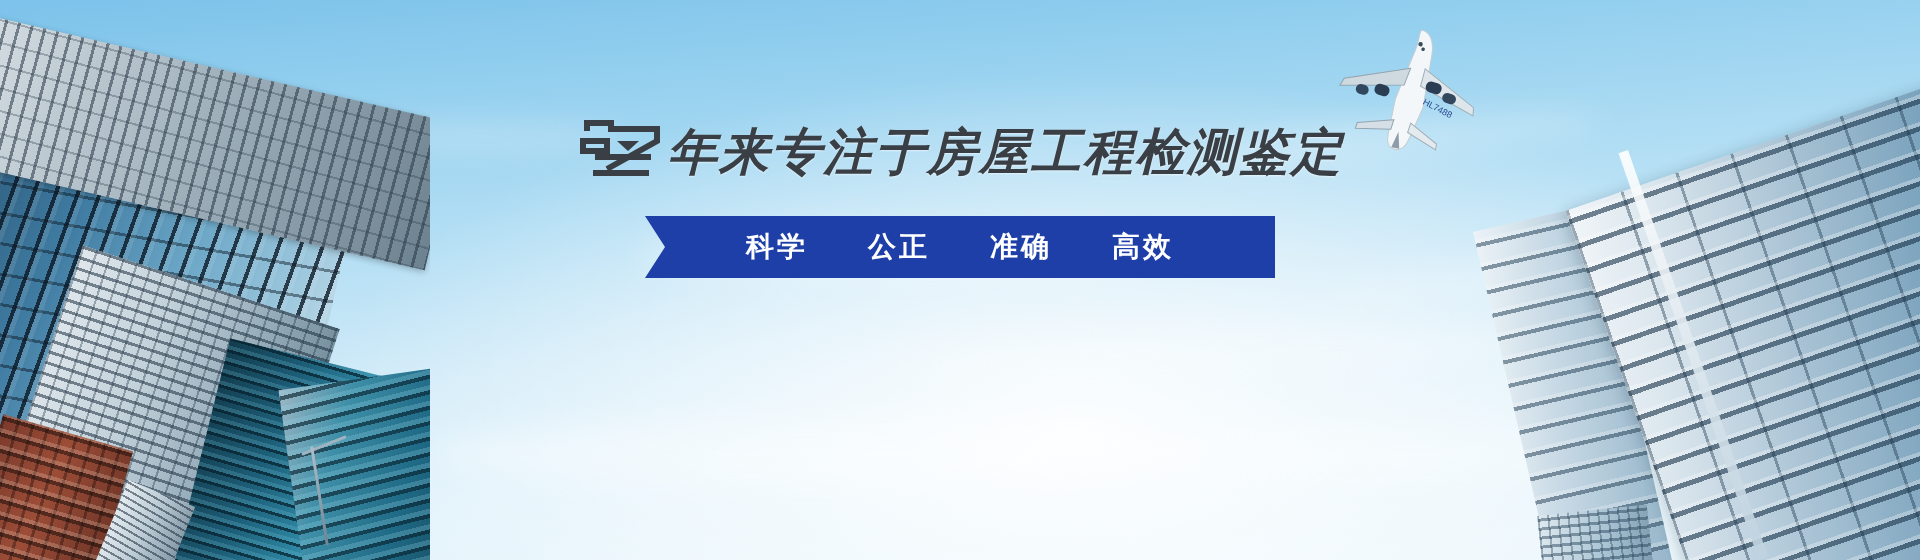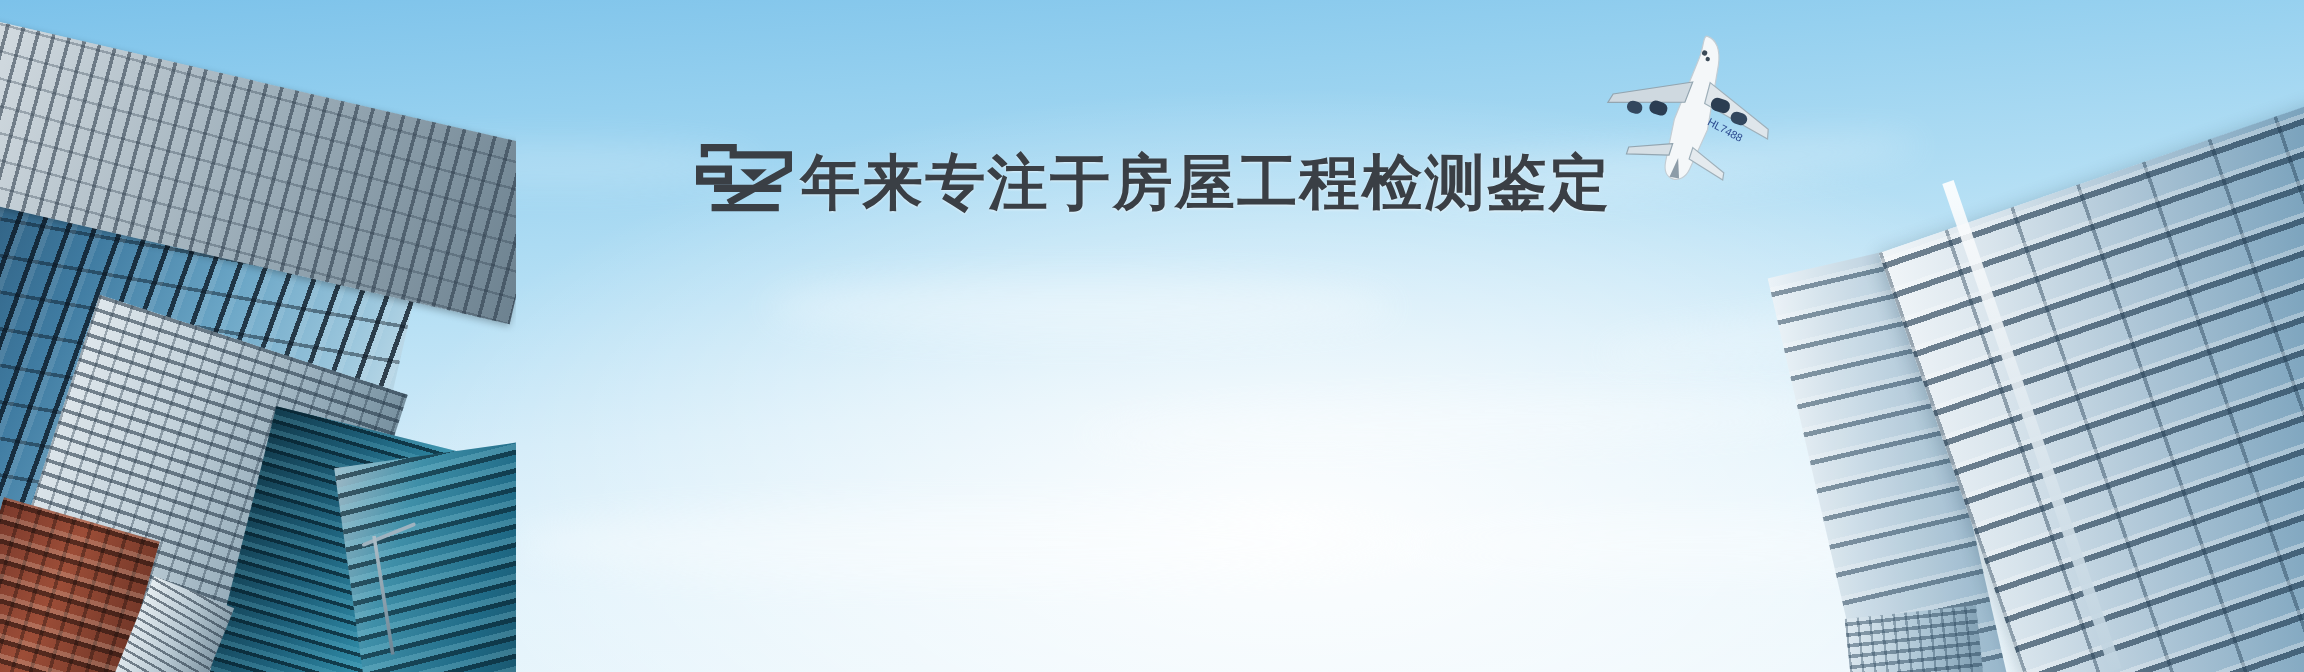"年来专注于房屋工程检测鉴定" .headline { font-style: none -> italic }
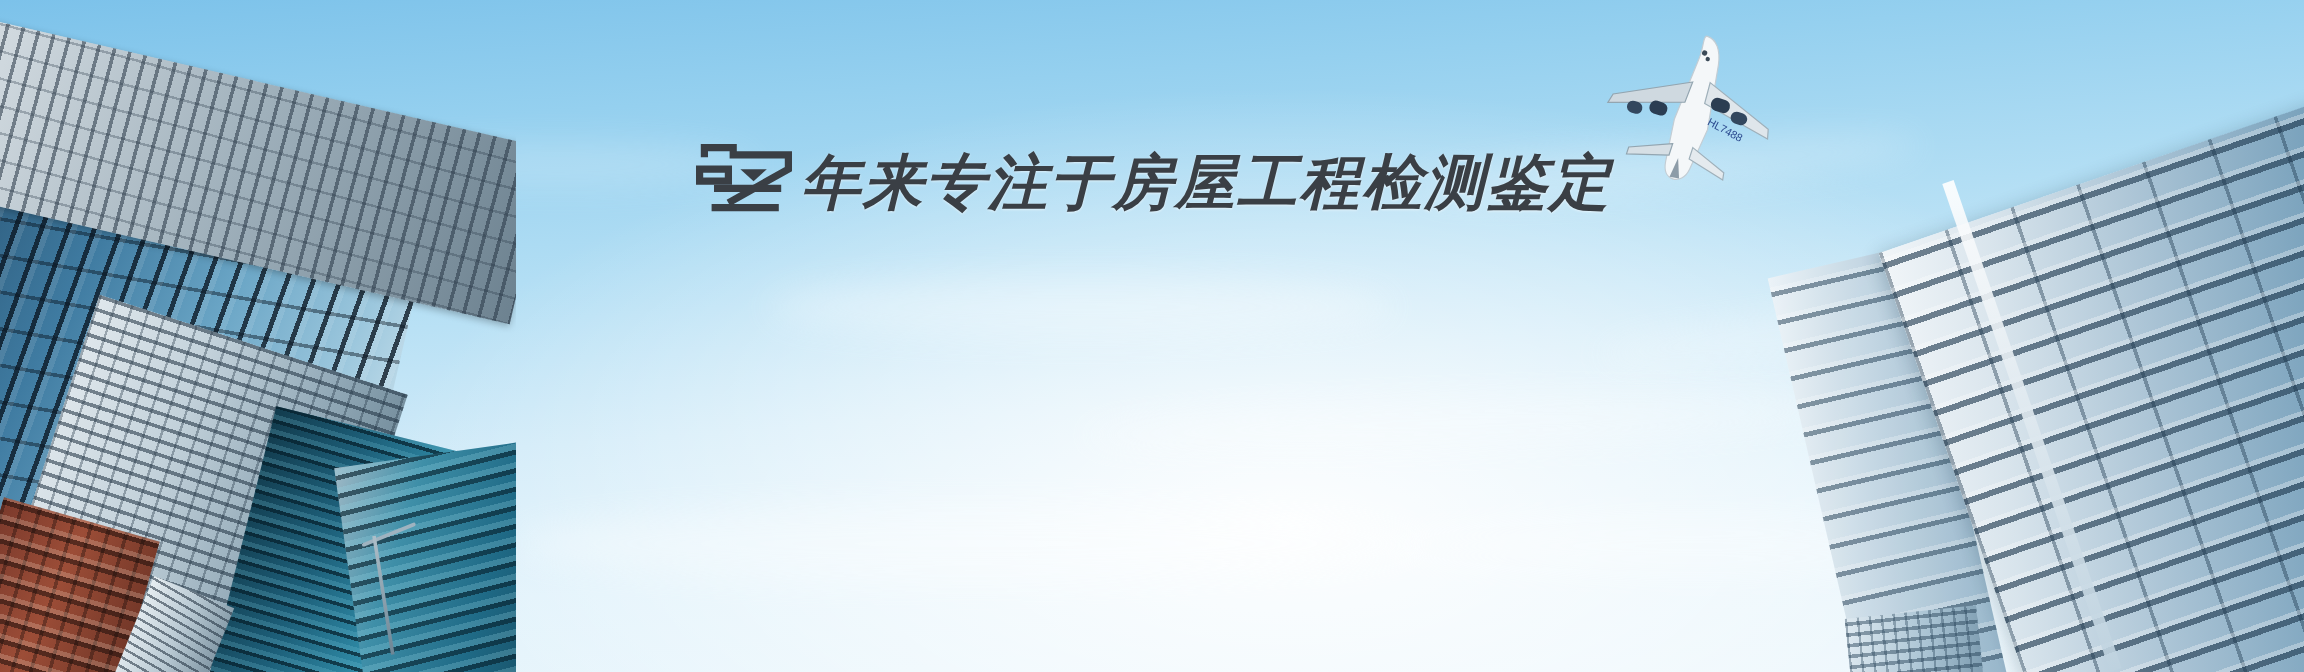"科学" div.ribbon { html: none -> <div> <div> <span>科学</span> <span>公正</span> <span>准确</span> <span>高效</span> </div> </div> }
